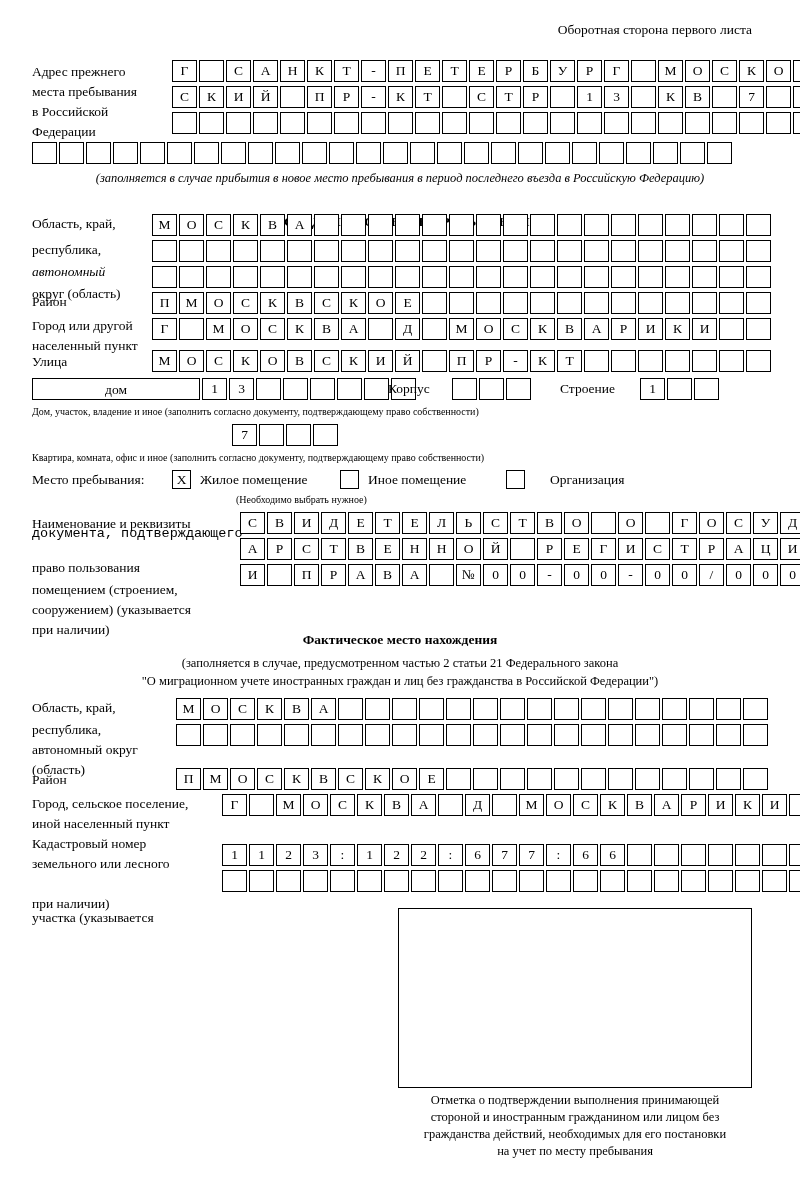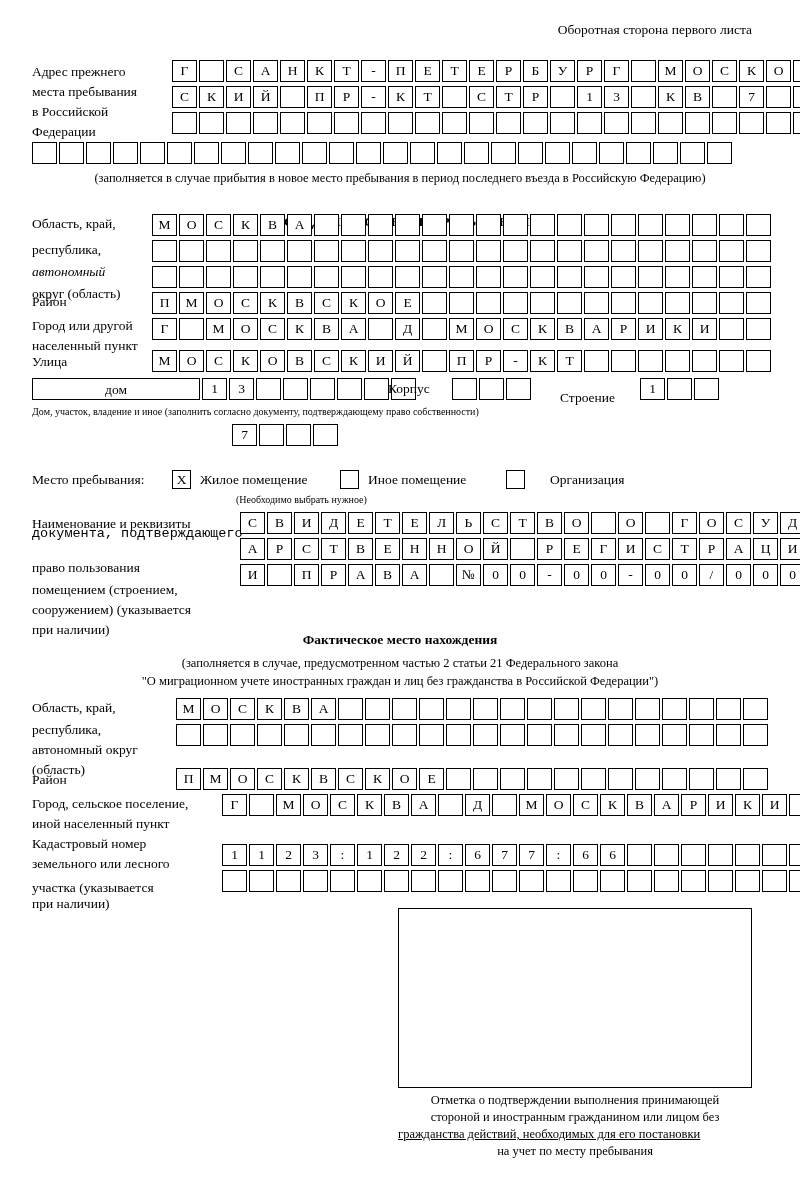"(заполняется в случае прибытия в" div.note { font-style: none -> italic }
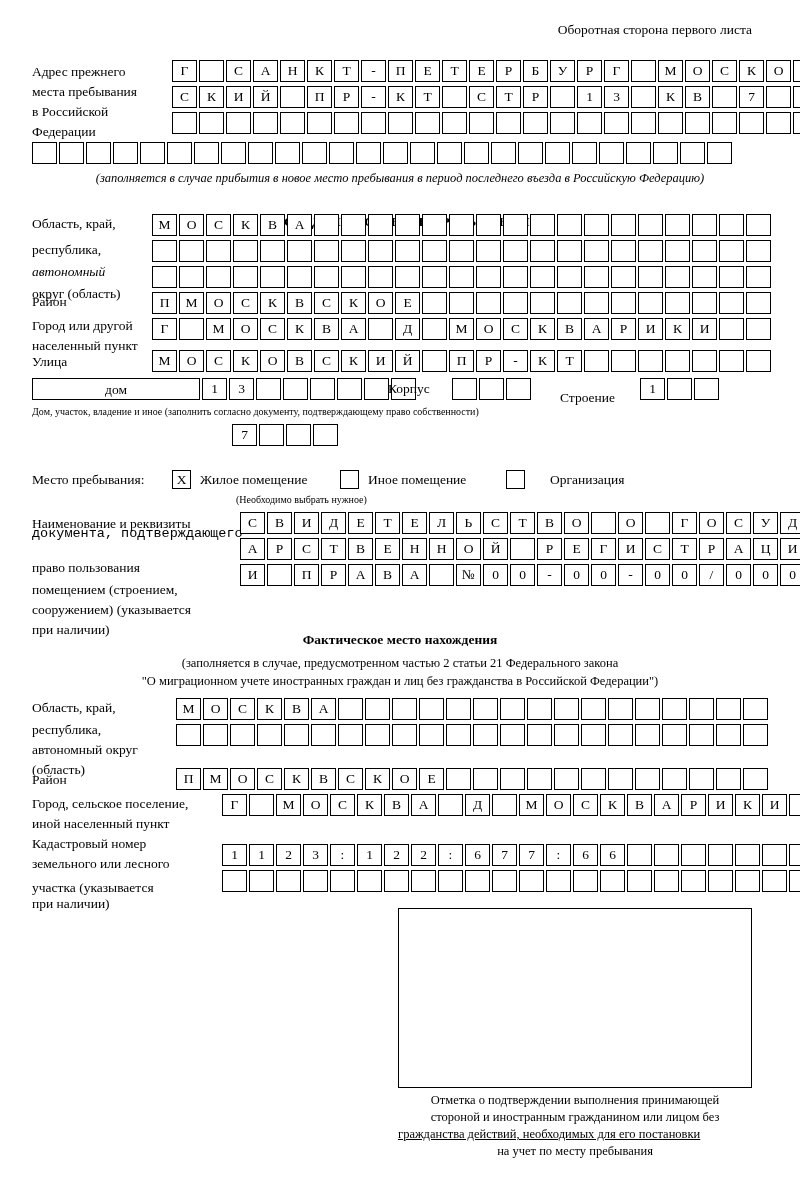"Строение" div.inline-lbl { top: 387px -> 378px }
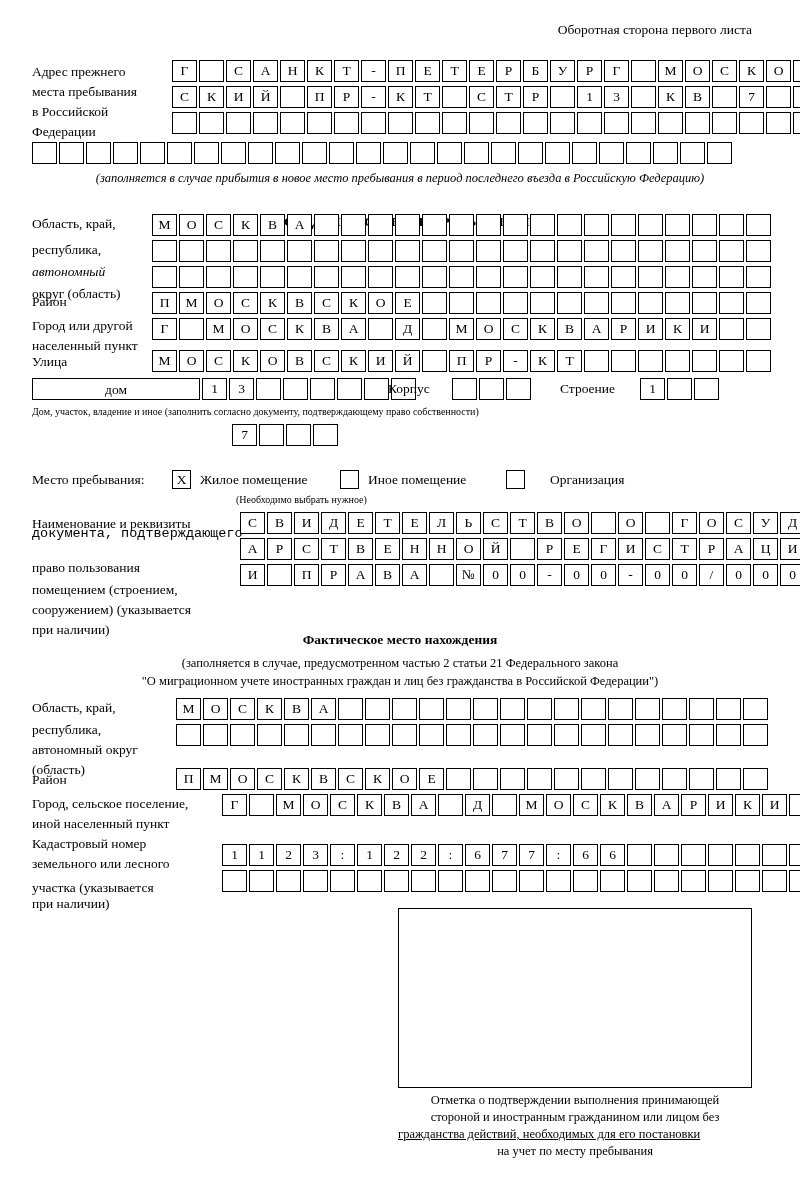"Квартира, комната, офис и иное" div.lbl { html: none -> <div>Квартира, комната, офис и иное (заполнить согласно документу, подтверждающему право собственности)</div> }
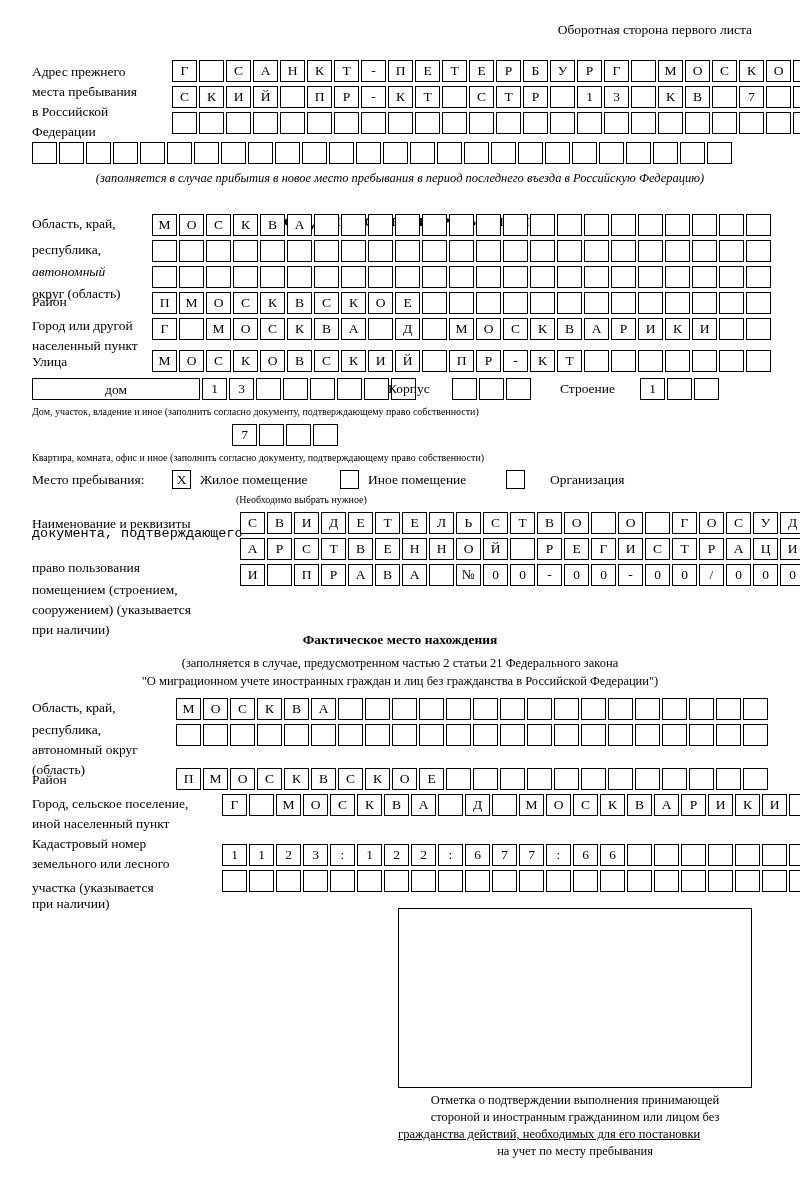"участка (указывается" div.lbl { top: 878px -> 908px }
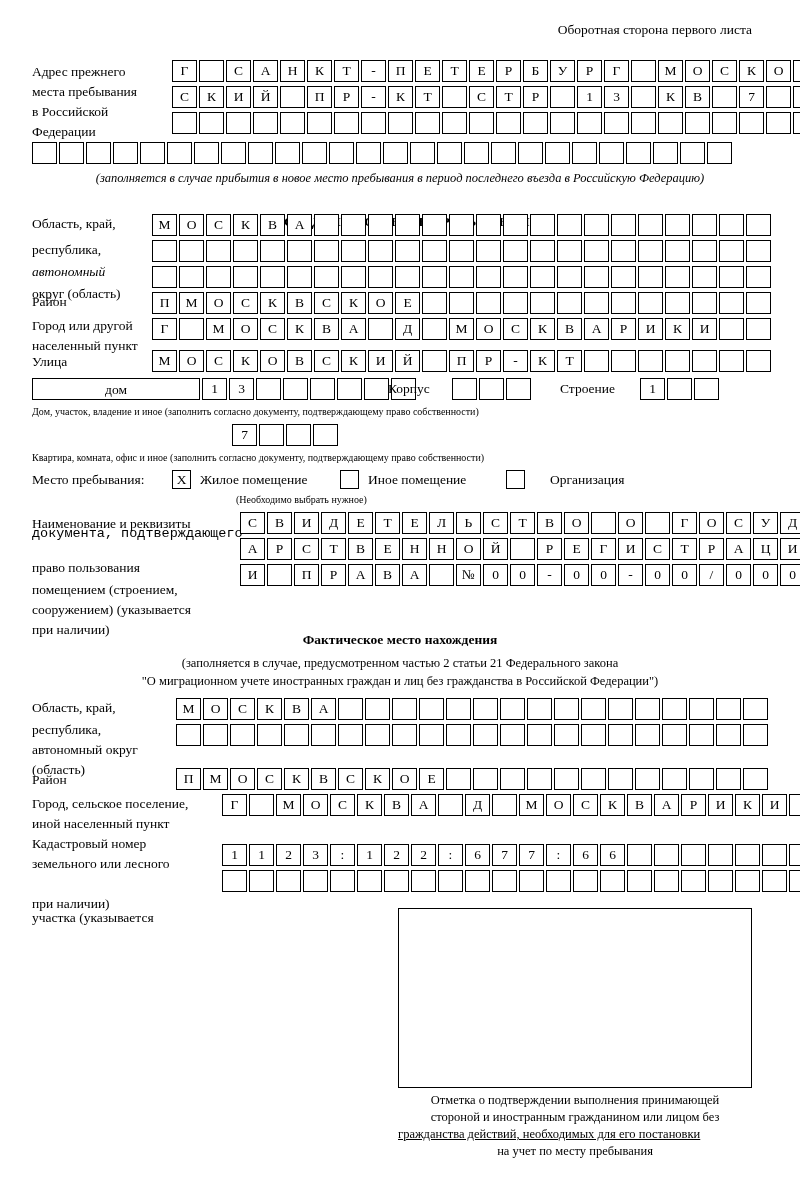"гражданства действий, необходимых для" div { text-align: none -> center; text-decoration: underline -> none }
